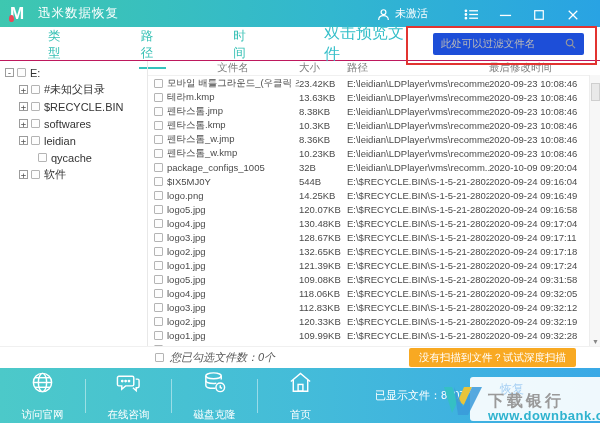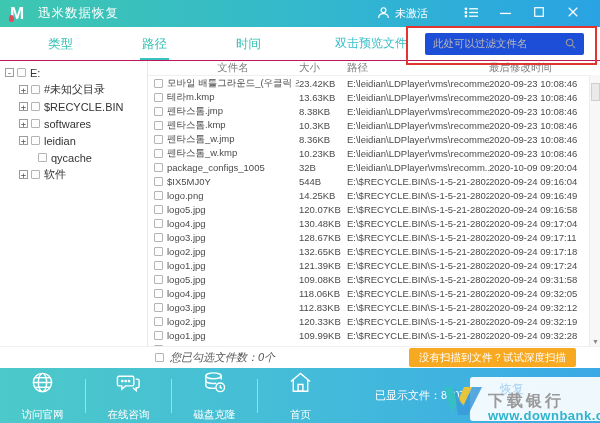"未激活" .tb-right { align-items: flex-start -> flex-end }
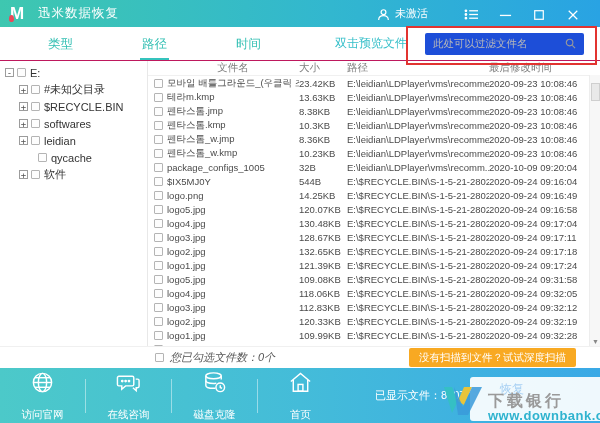"双击预览文件" .preview-hint { font-size: 12px -> 16px }
